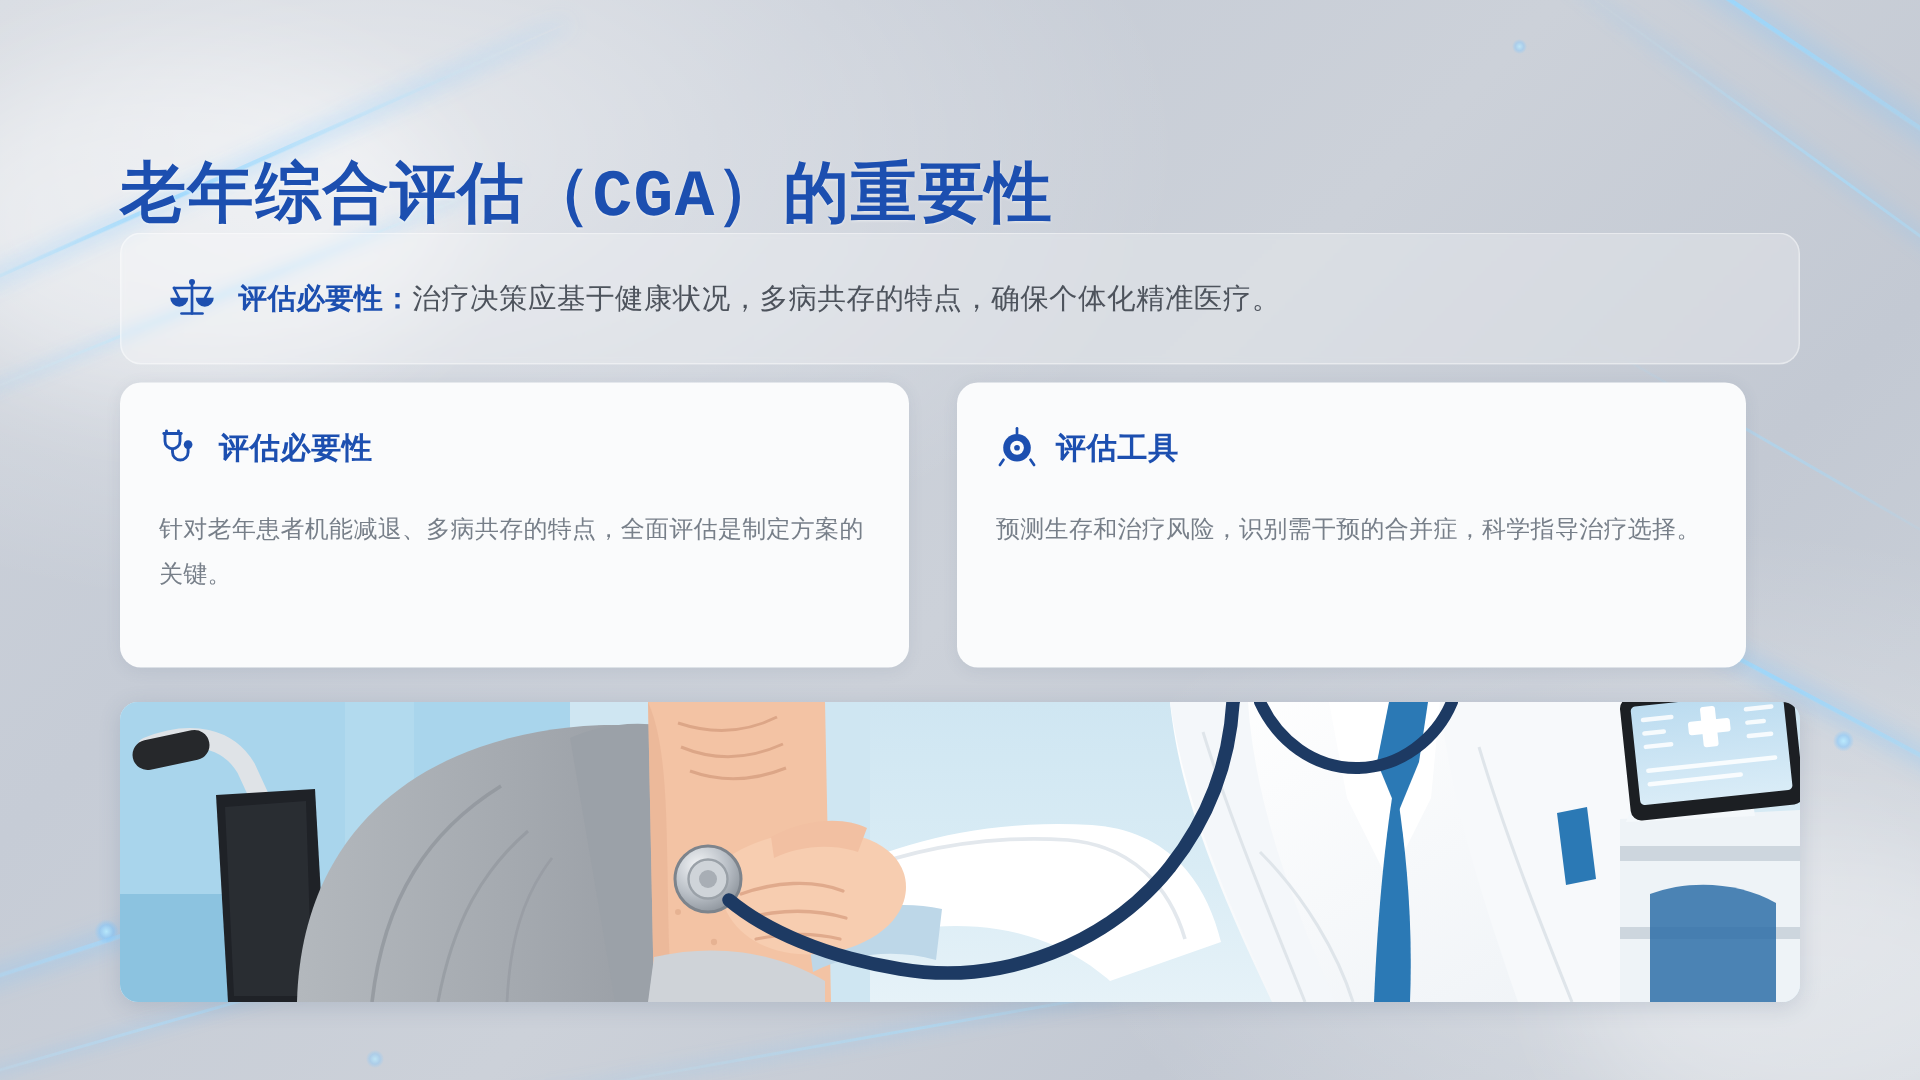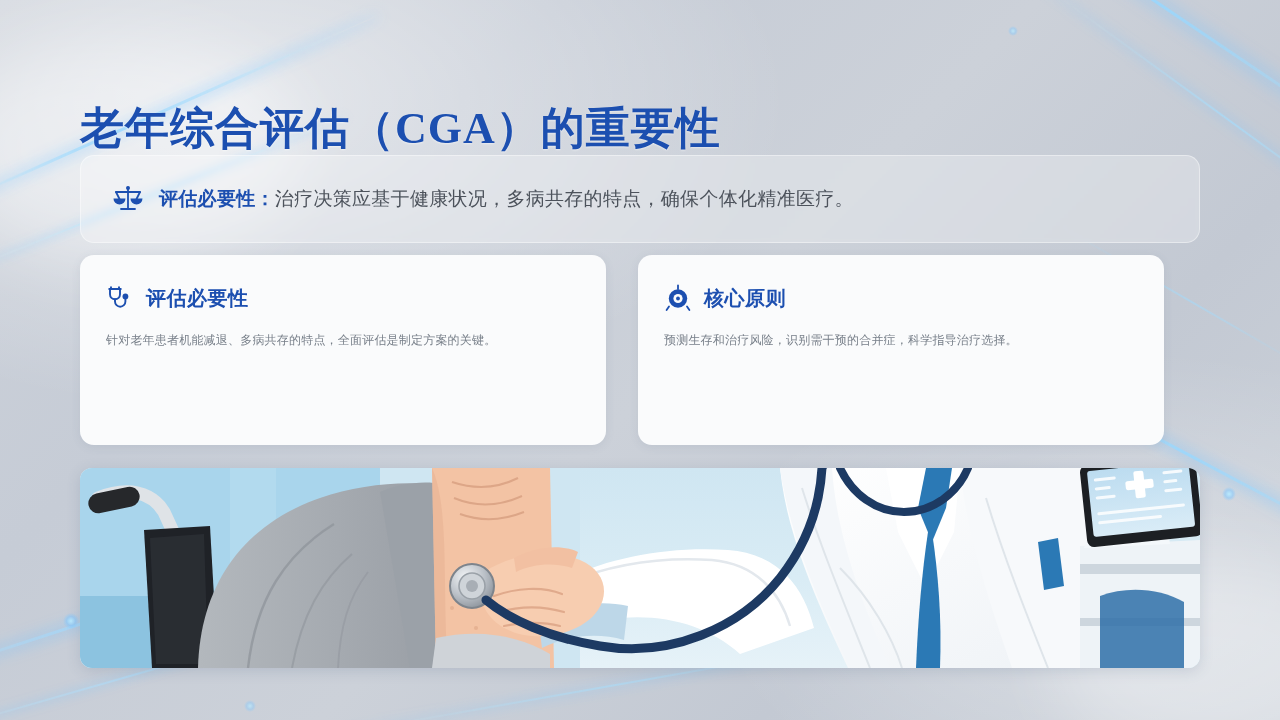"老年综合评估（CGA）的重要性" #slide { font-family: Liberation Serif, serif -> Liberation Mono, monospace }
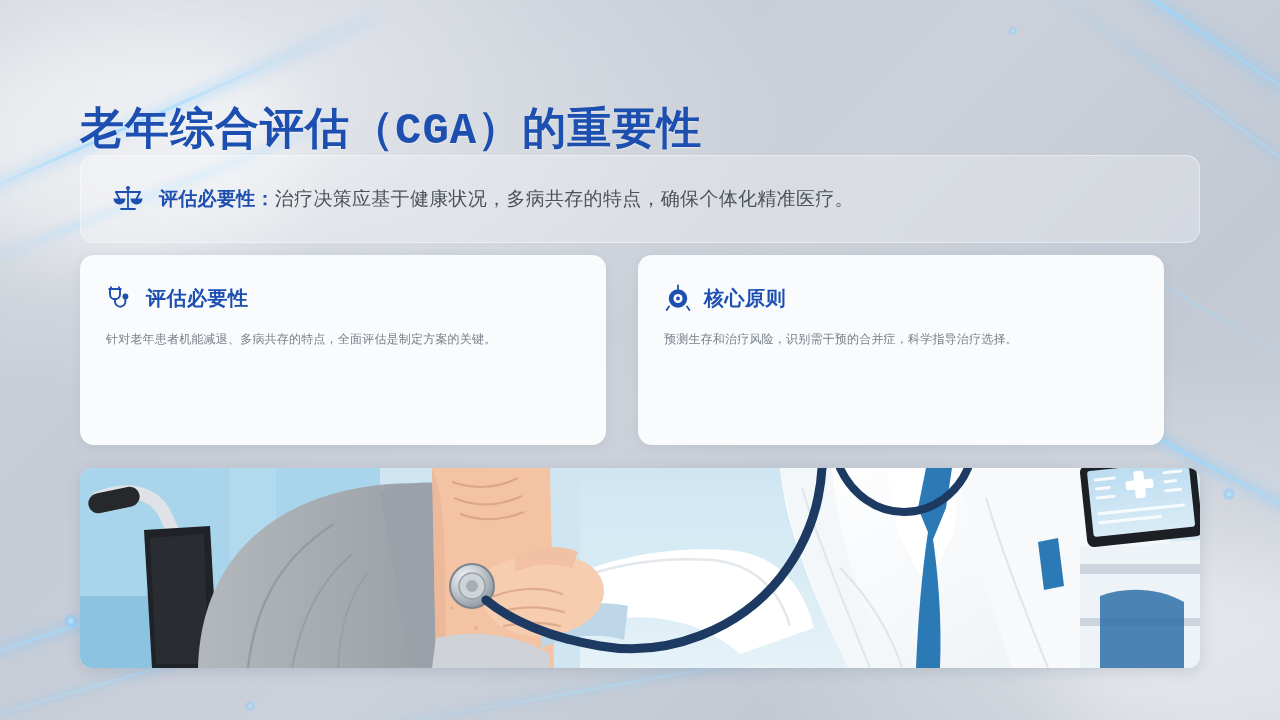"核心原则" span.card-title { text: 核心原则 -> 评估工具 }
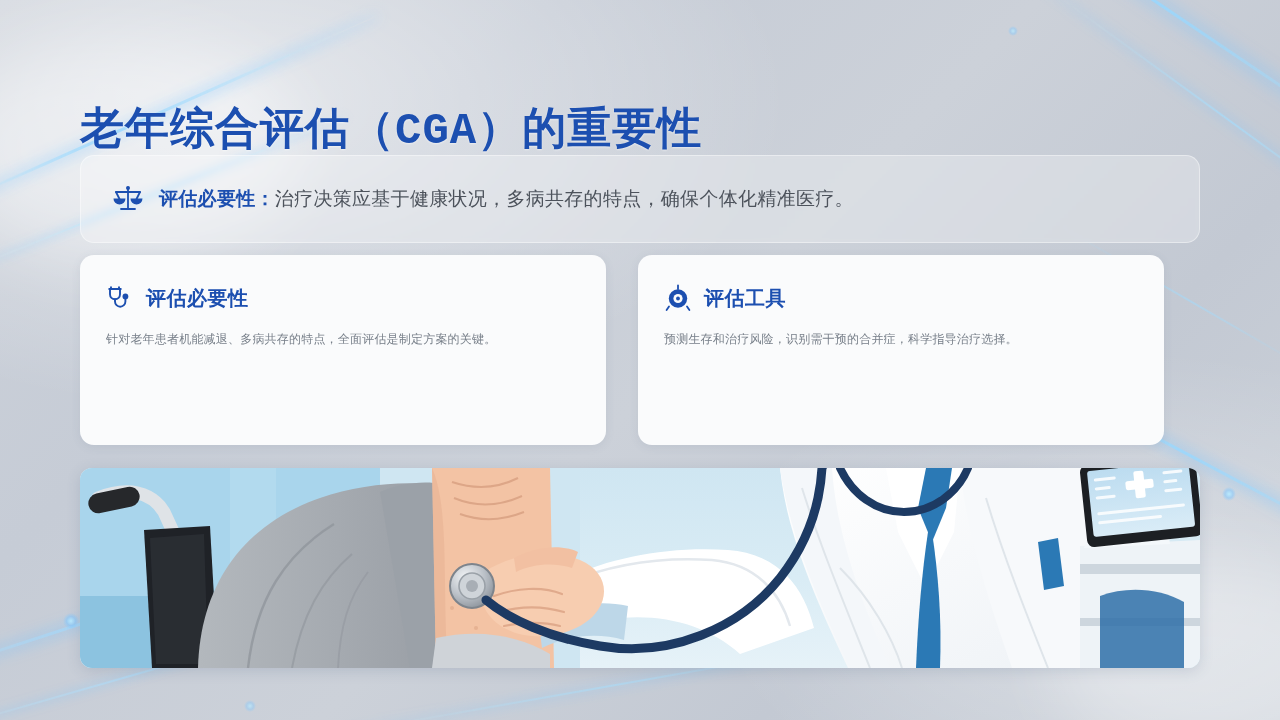"针对老年患者机能减退、多病共存的特点，全面评估是制定方案的关键。" .card-body { font-size: 12px -> 16px; margin-top: 12px -> 26px }
